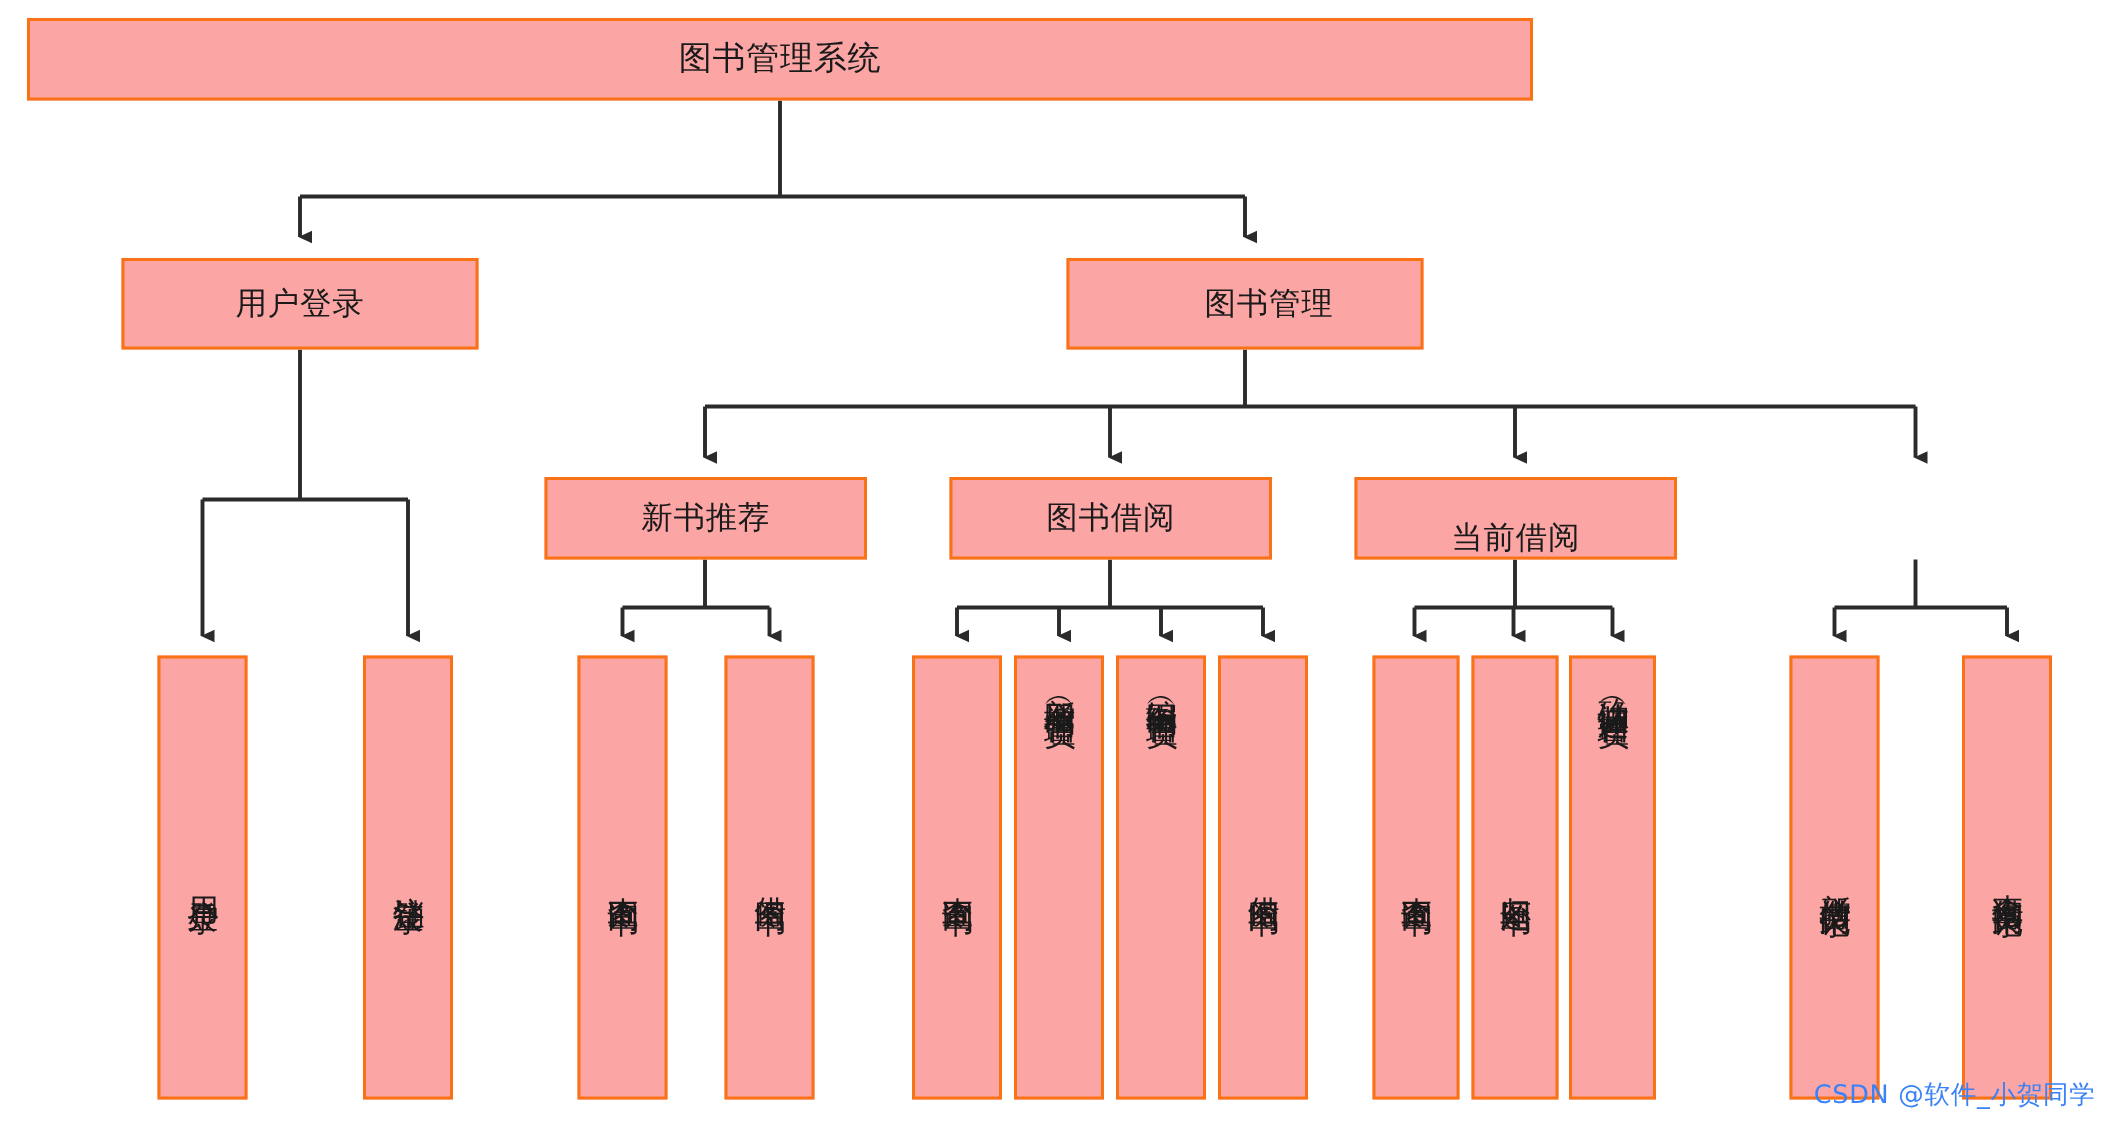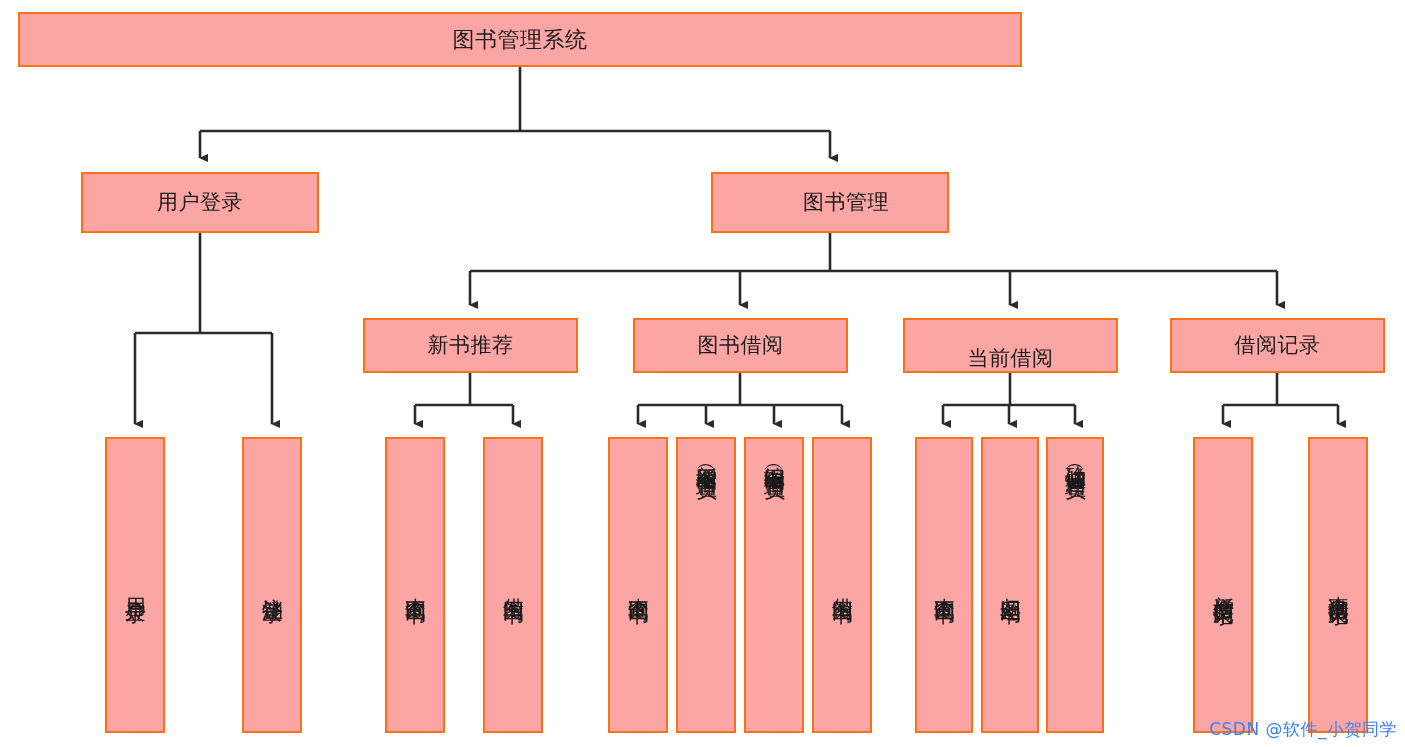"借阅记录" div.node { html: <div> <span>借阅记录</span> </div> -> none }
